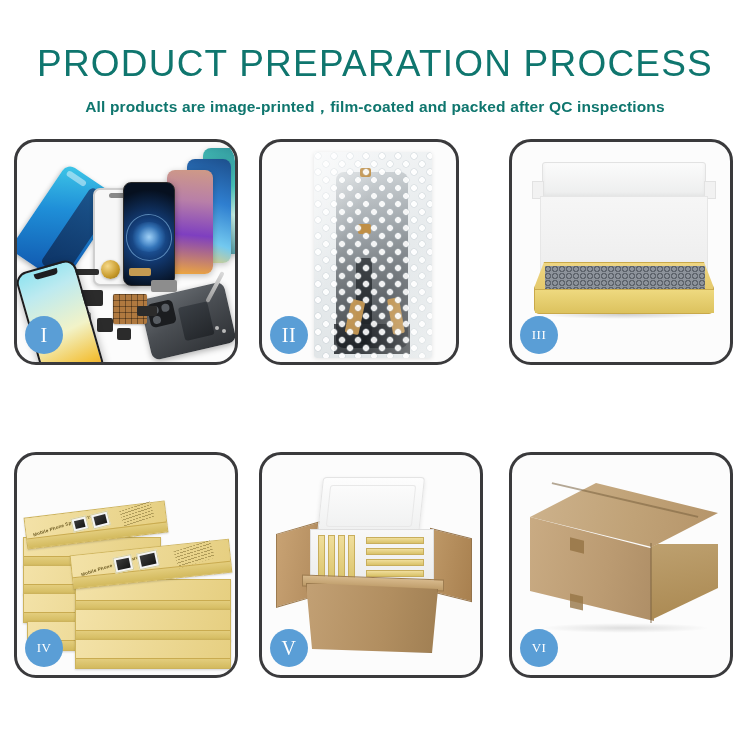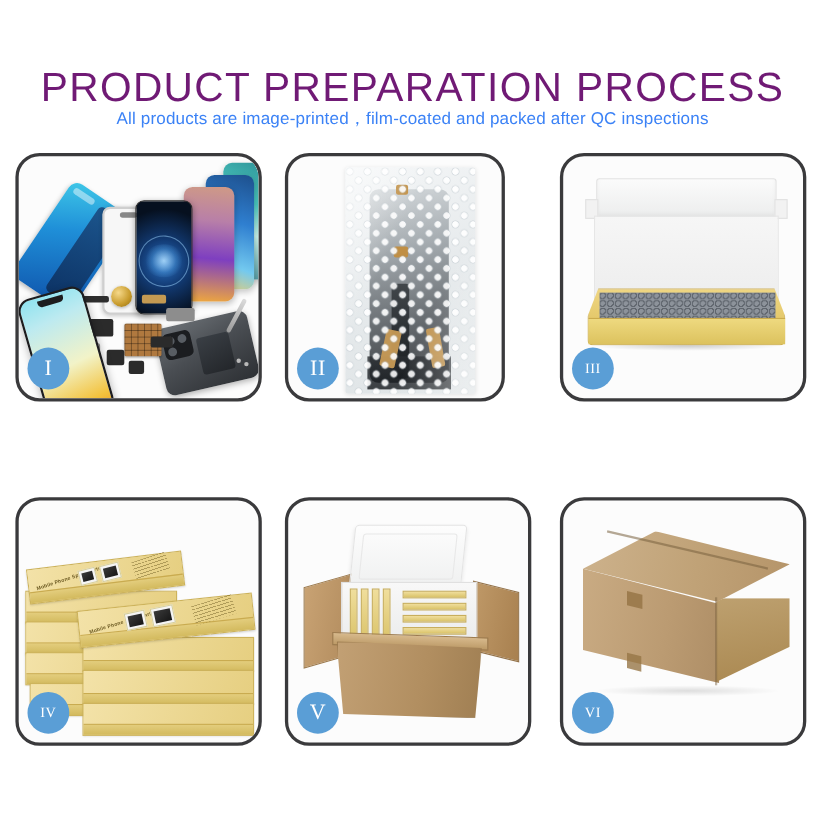"PRODUCT PREPARATION PROCESS" .main-title { color: #701a75 -> #0f766e; margin-top: 61px -> 45px }
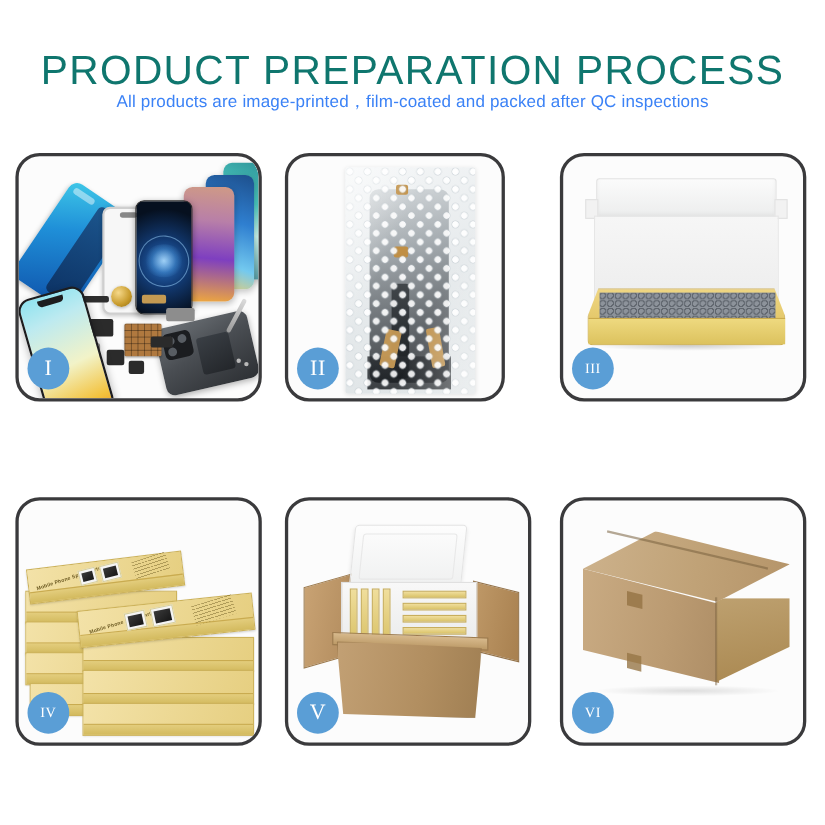"All products are" .sub-title { color: #3b82f6 -> #0f766e; font-weight: 400 -> 700; margin-top: none -> 15px }
